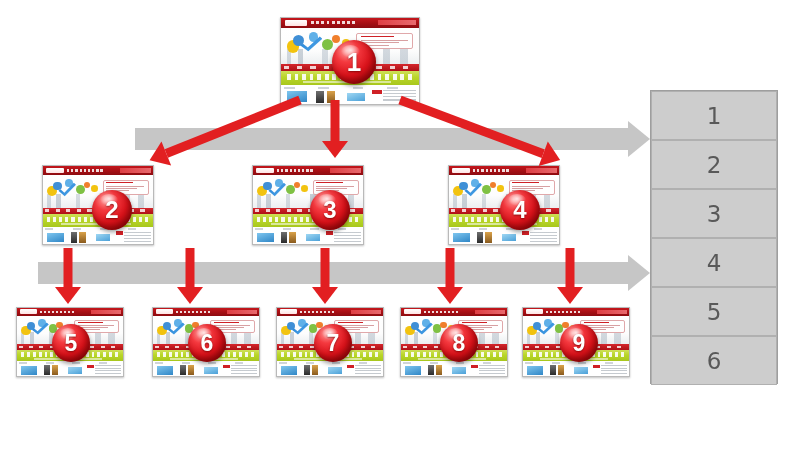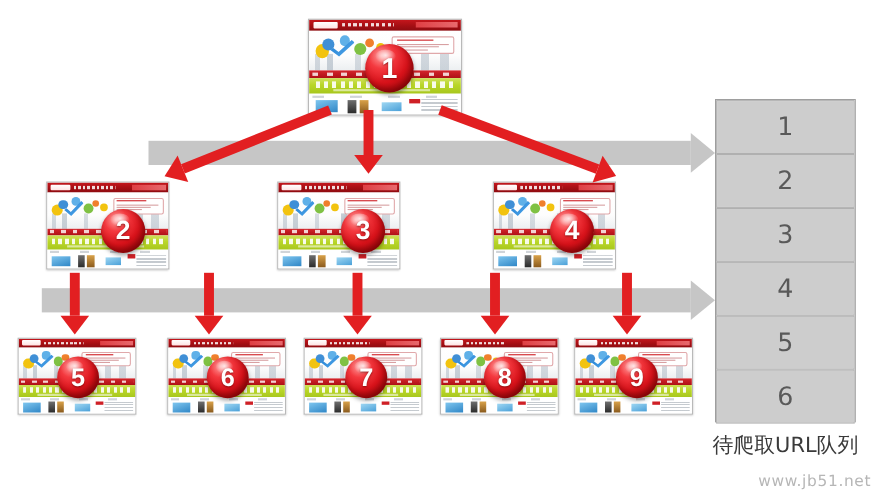"待爬取URL队列" div { html: <div>待爬取URL队列</div> -> none }
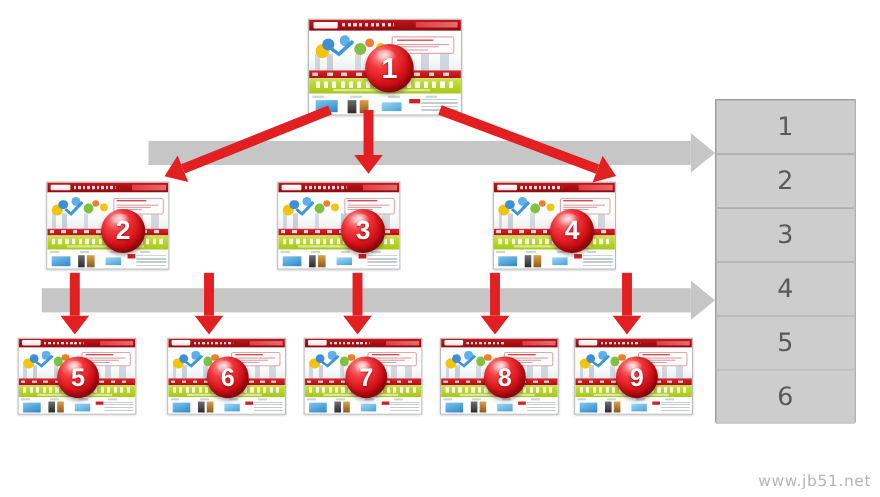"www.jb51.net" div { html: <div>www.jb51.net</div> -> none }
